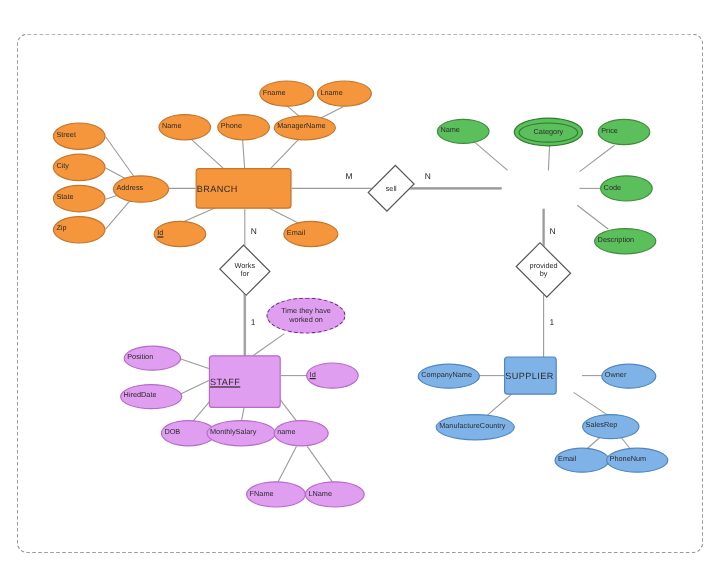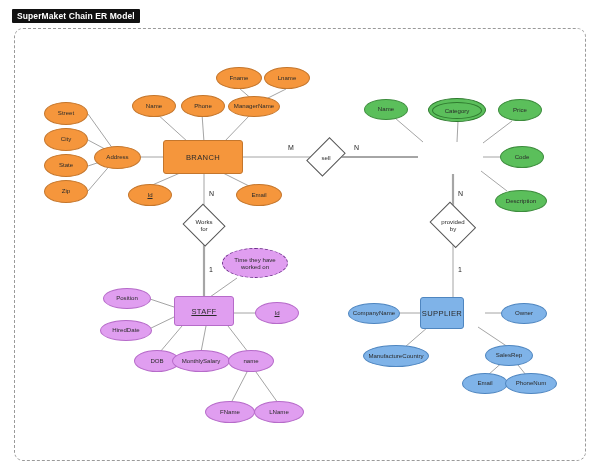"SuperMaket Chain ER Model" div { html: <div>SuperMaket Chain ER Model</div> -> none }
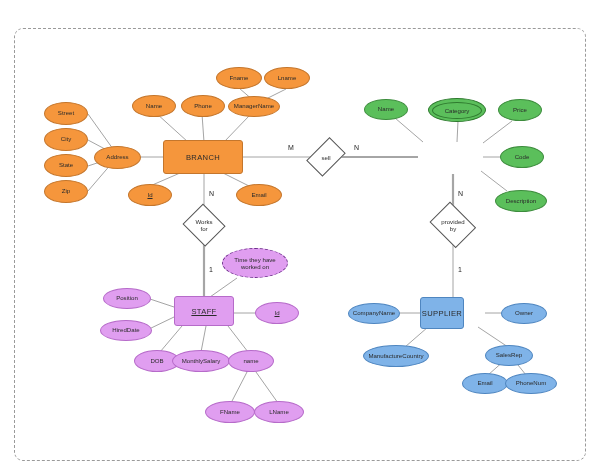"BRANCH" .node { justify-content: center -> flex-start }
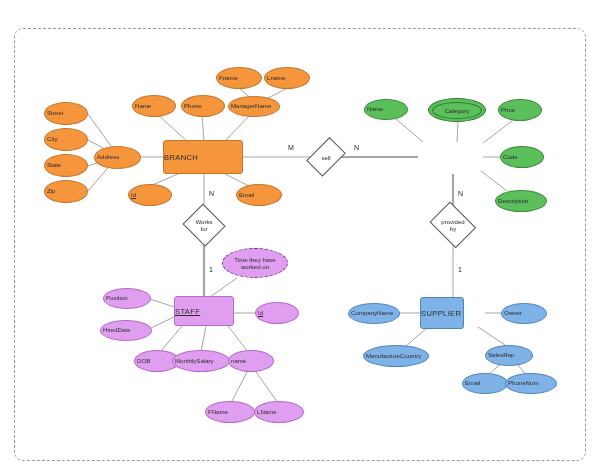"STAFF" div.node { height: 30px -> 44px }
